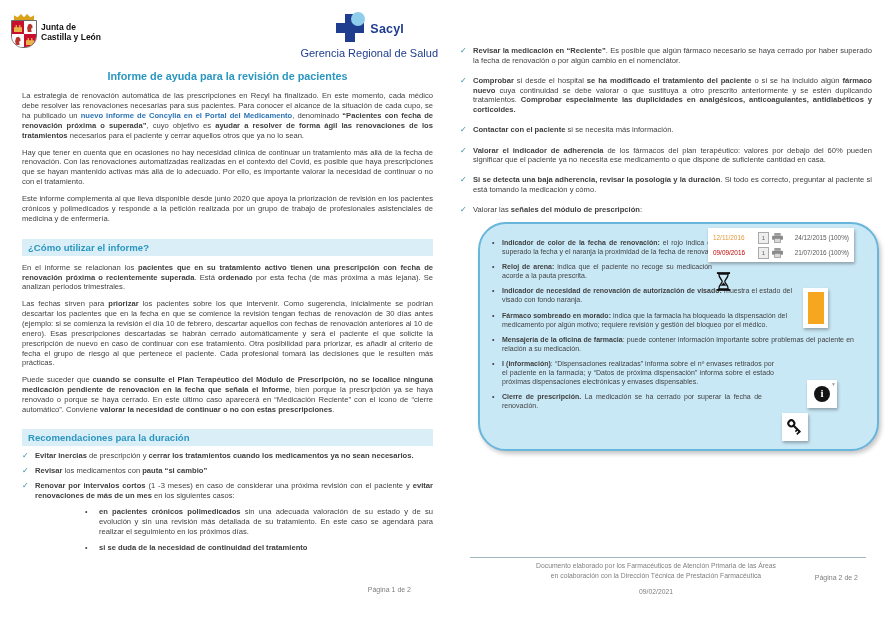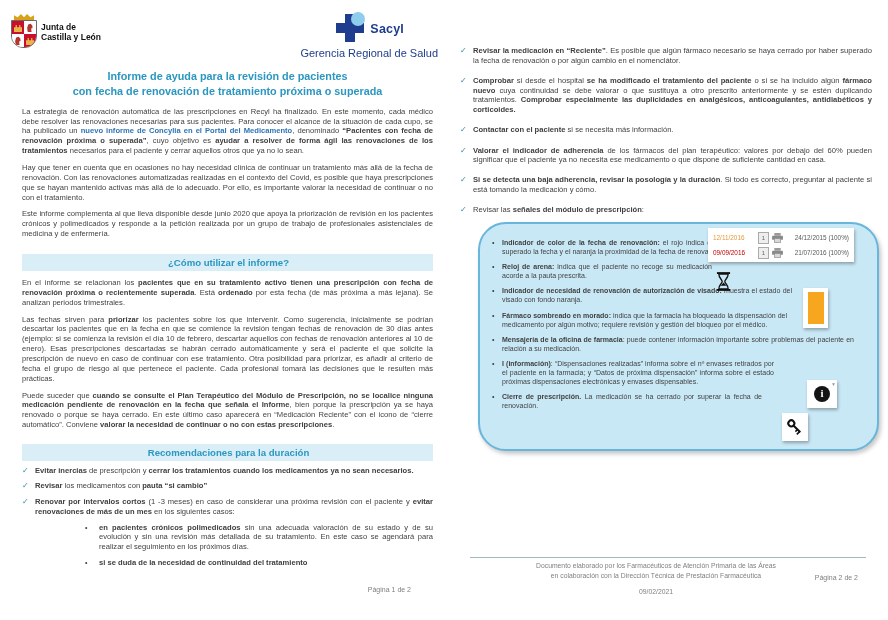"con fecha de renovación de" div { html: <div>con fecha de renovación de tratamiento próxima o superada</div> -> none }
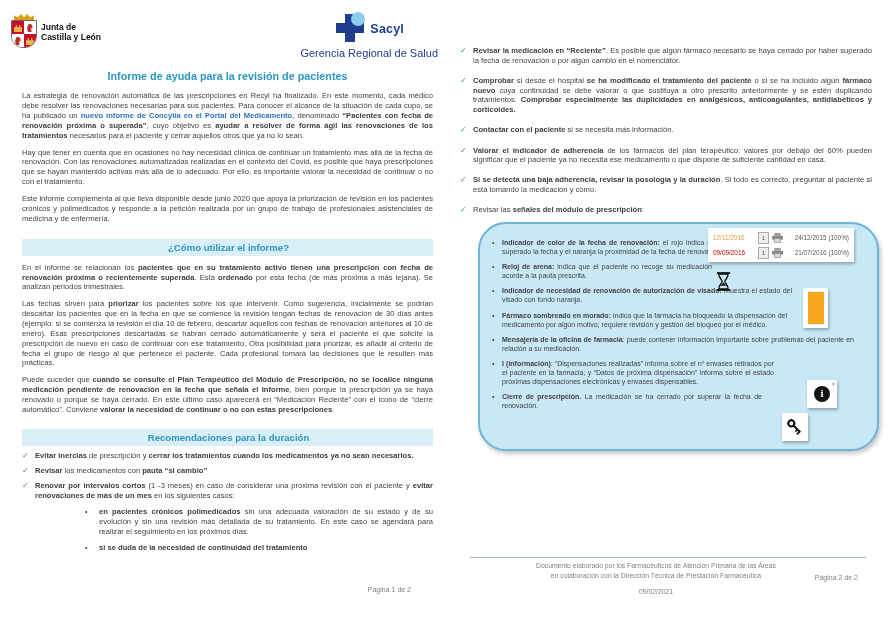"Revisar las" span { text: Revisar -> Valorar }
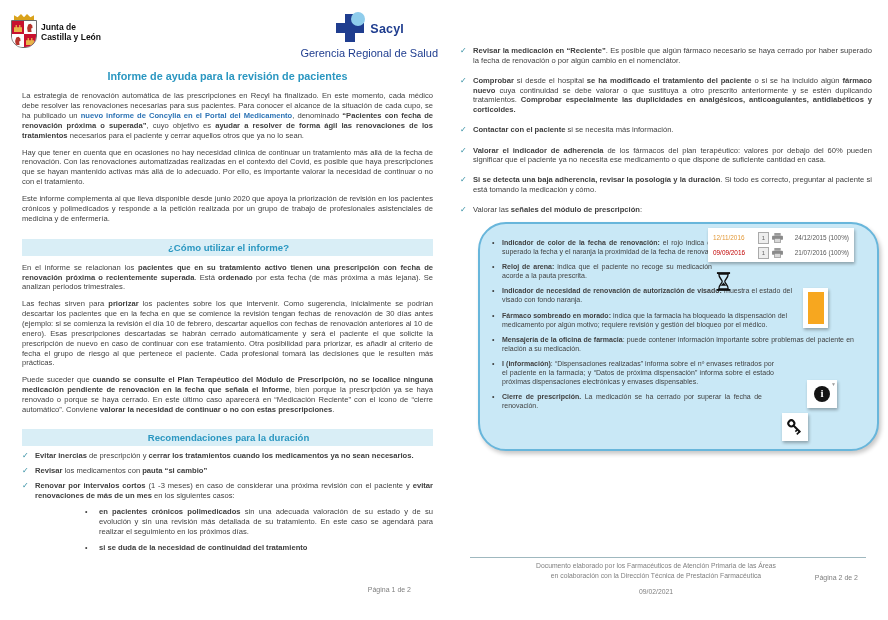"¿Cómo utilizar el informe?" .band { text-align: center -> none }
